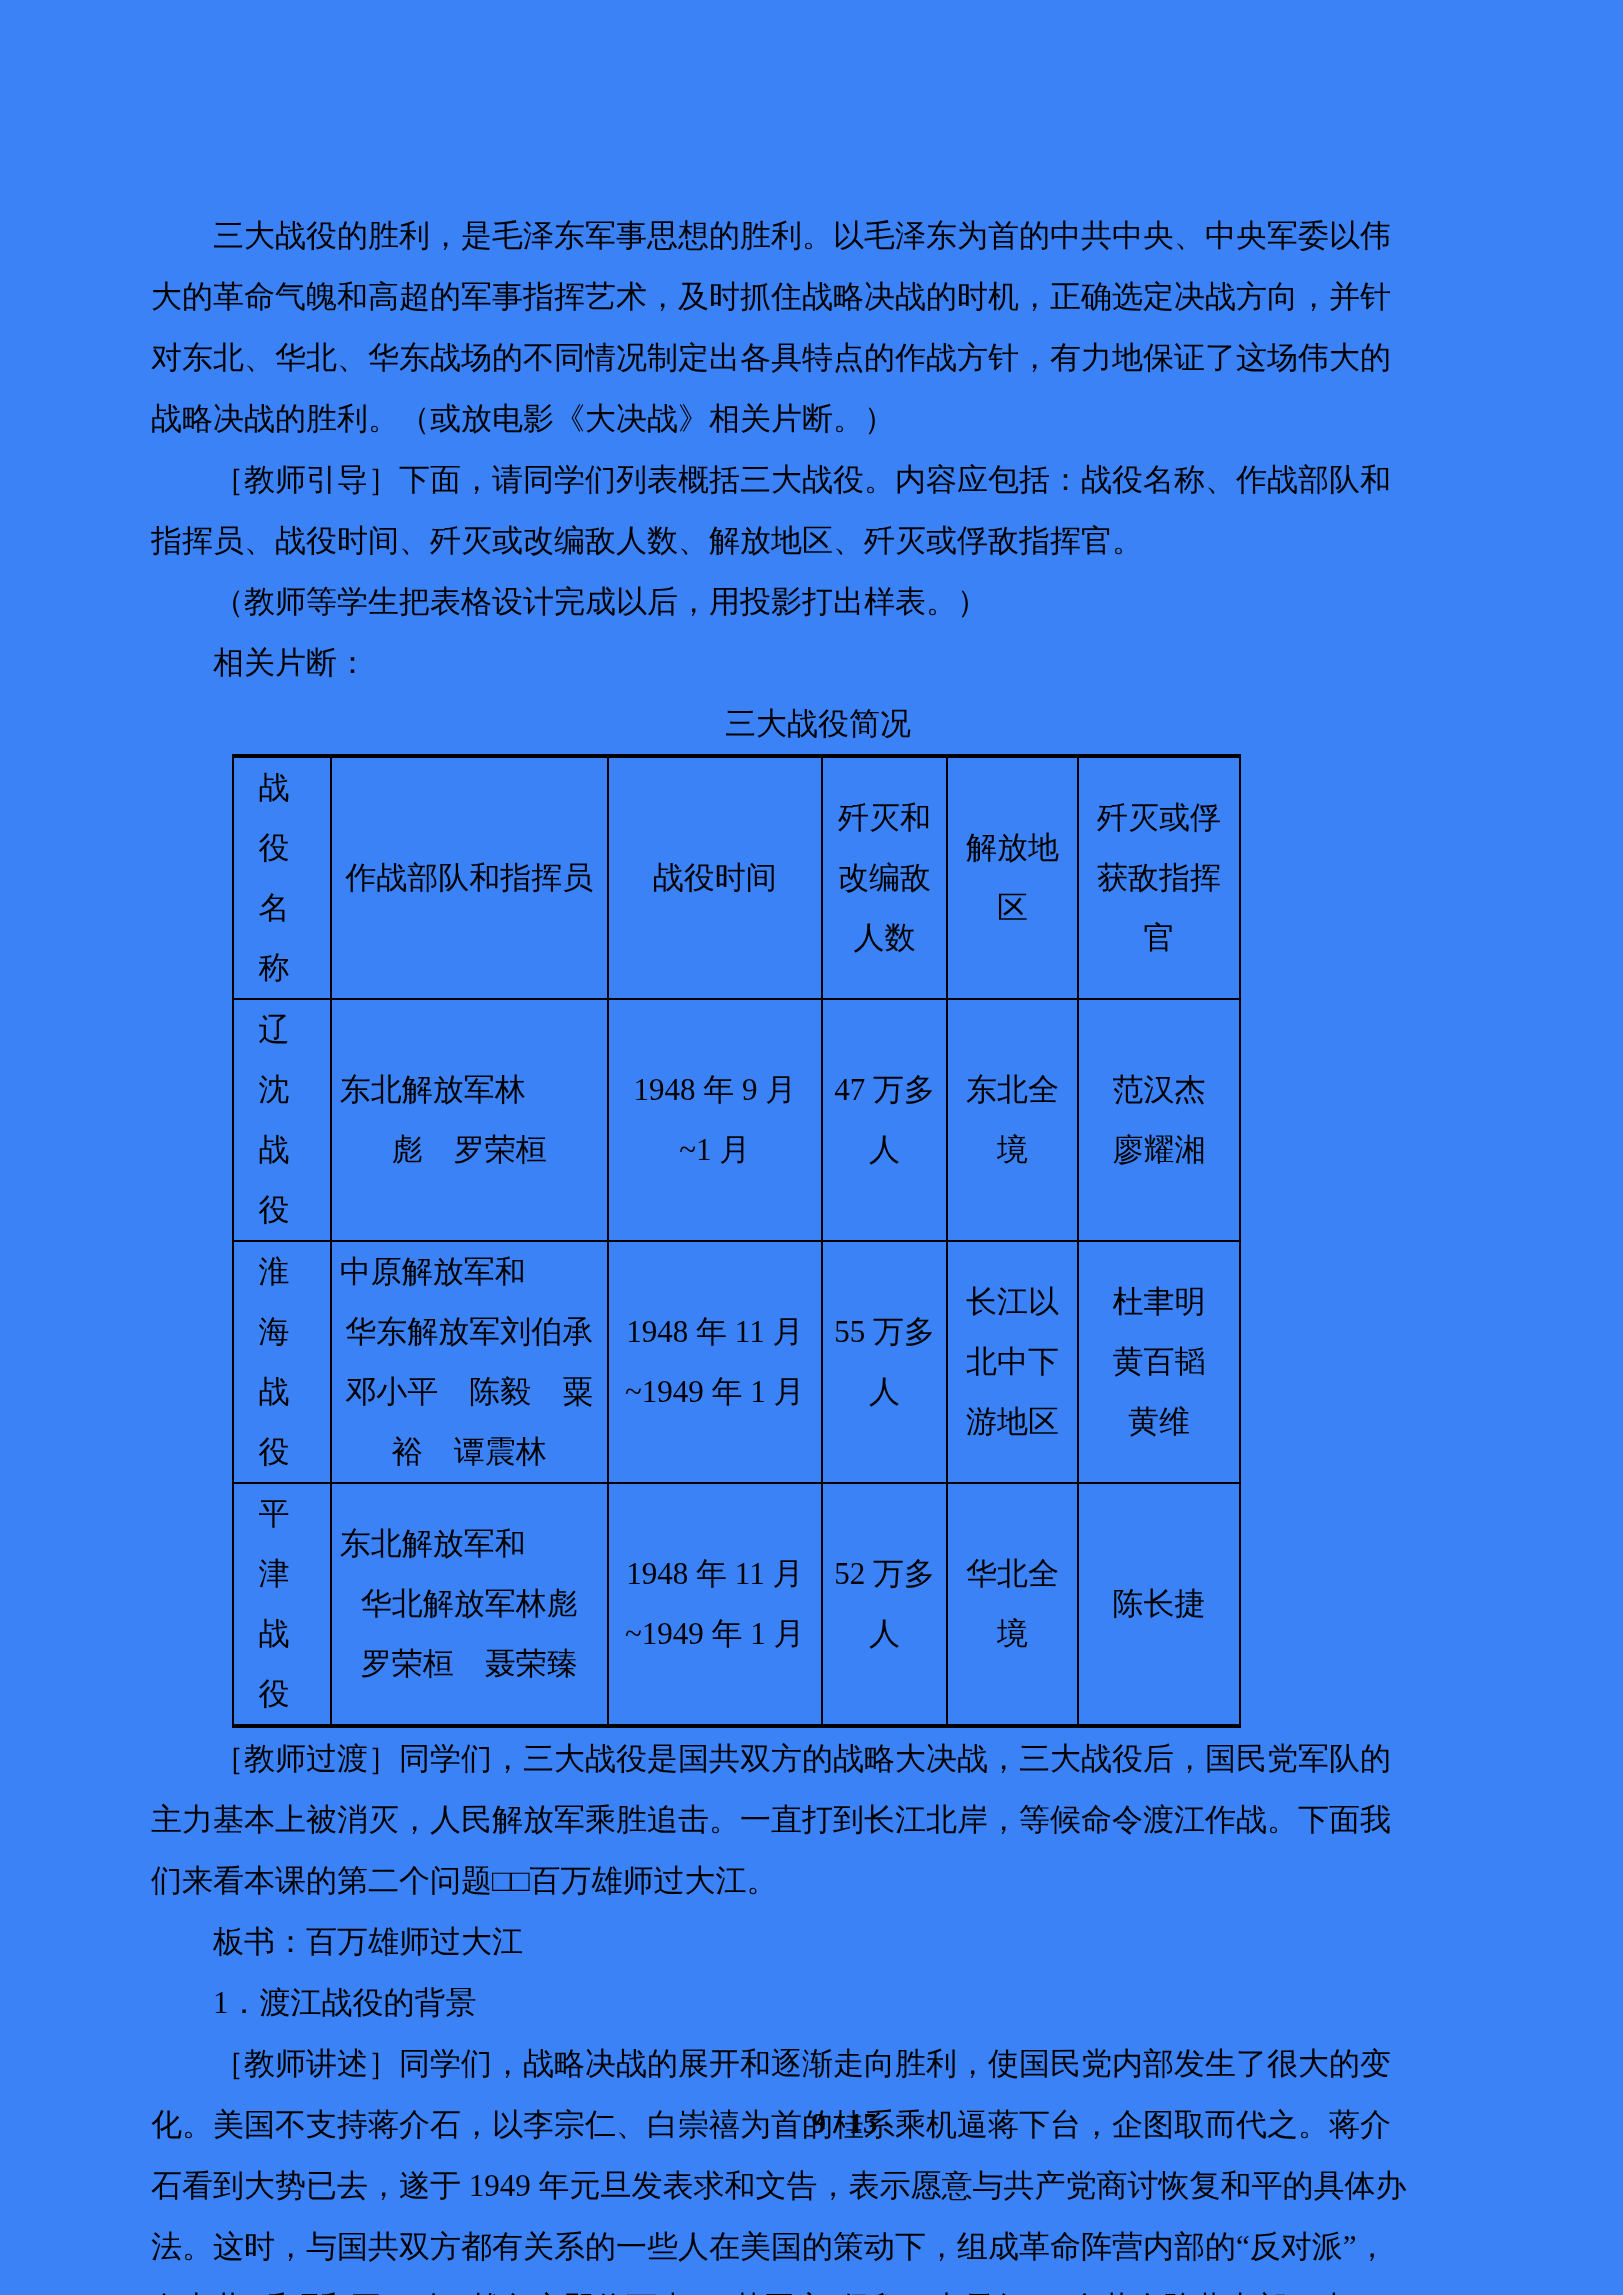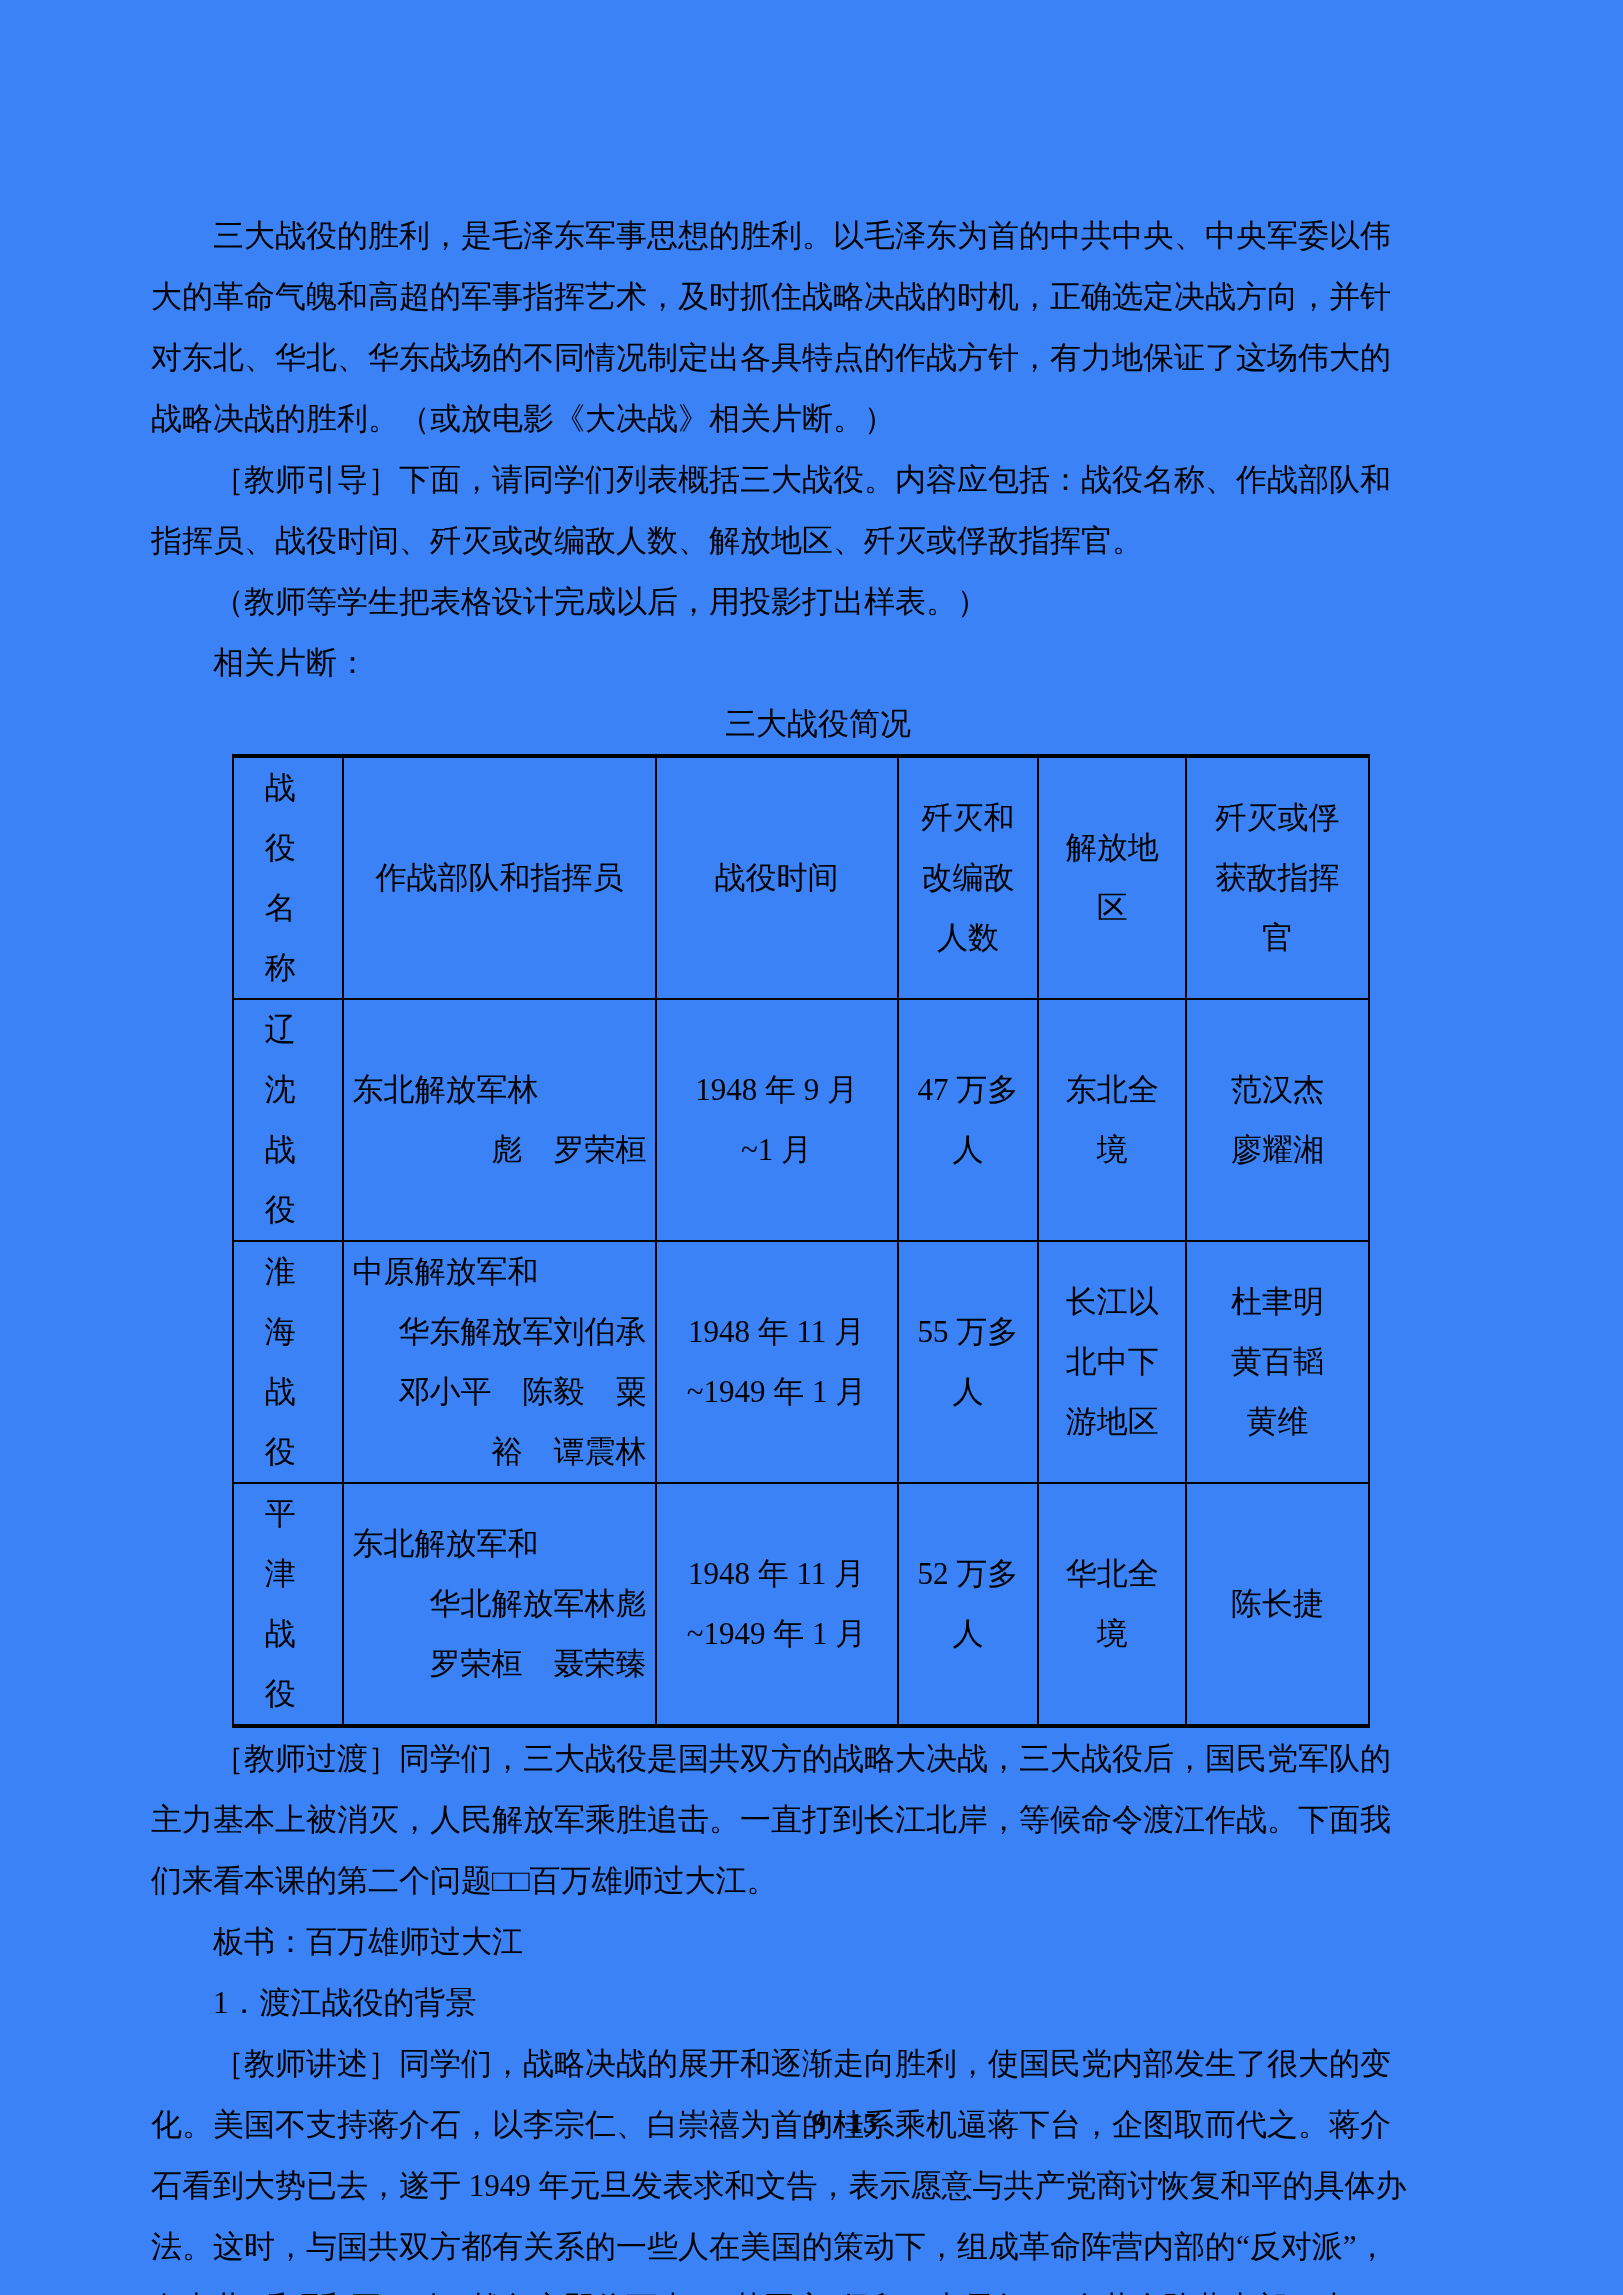"战役" table.campaigns { width: 1138px -> 1009px }
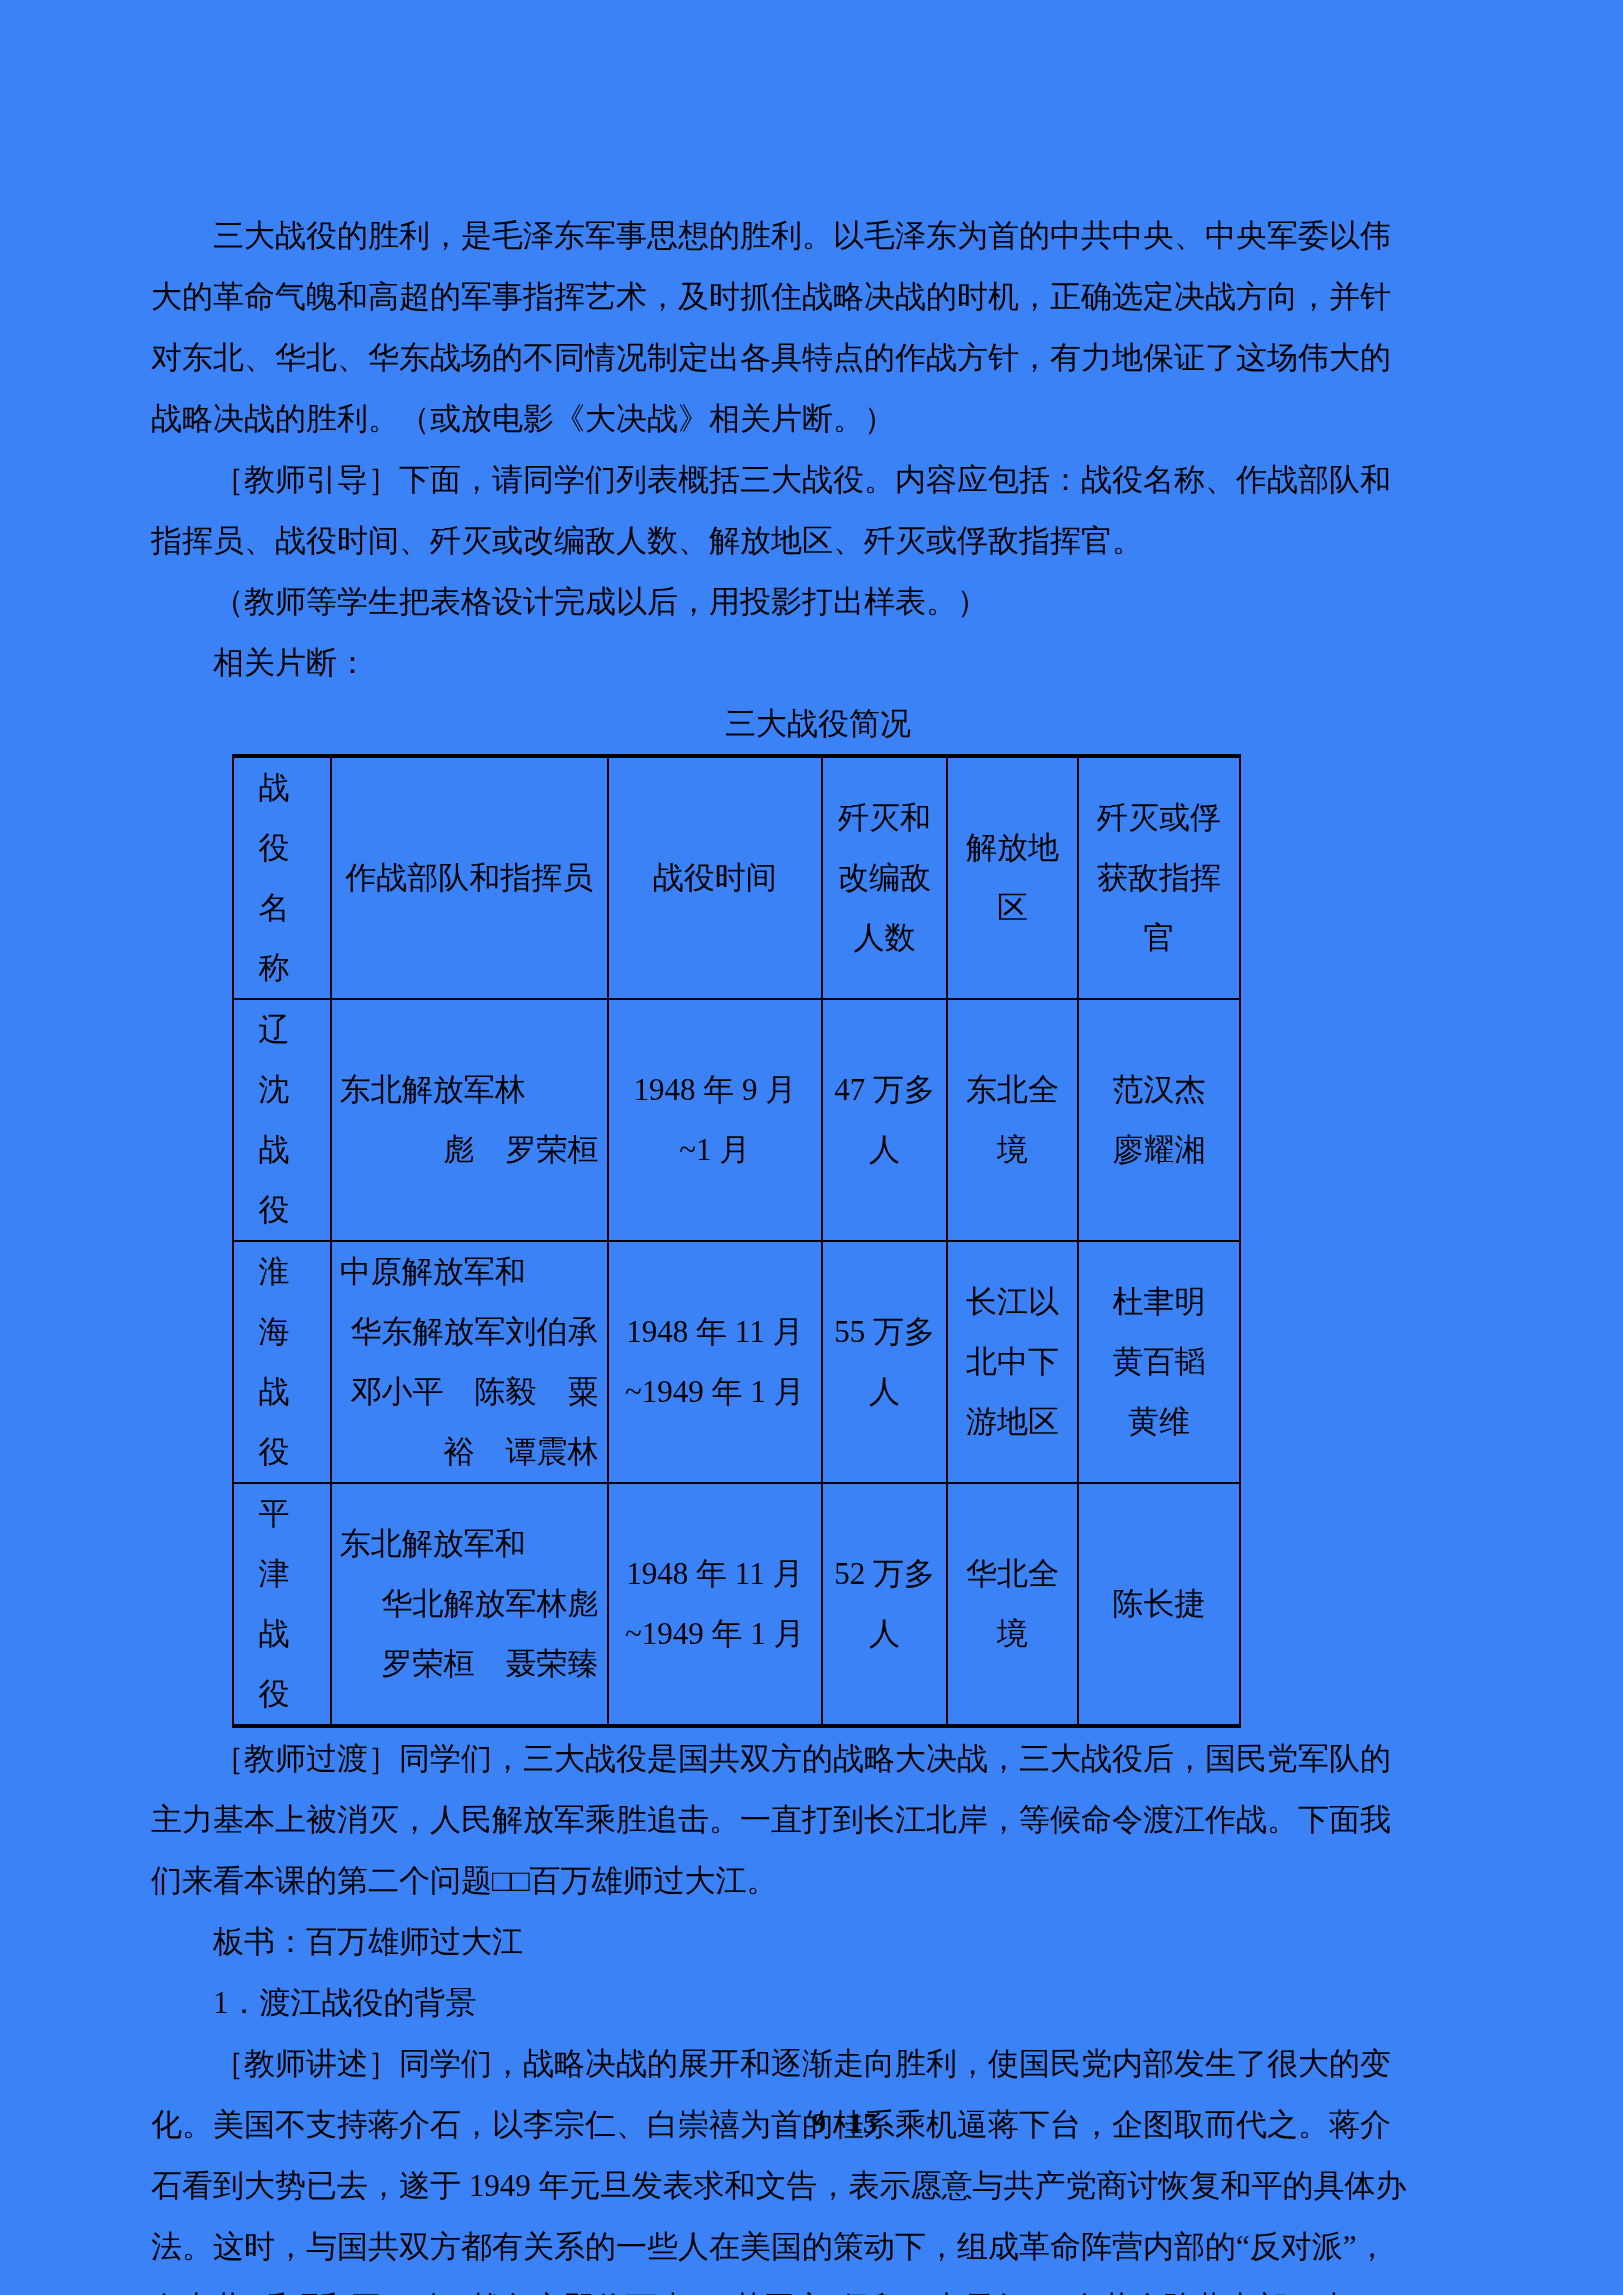"彪 罗荣桓" td.col-1 .cell-line { text-align: right -> center }
